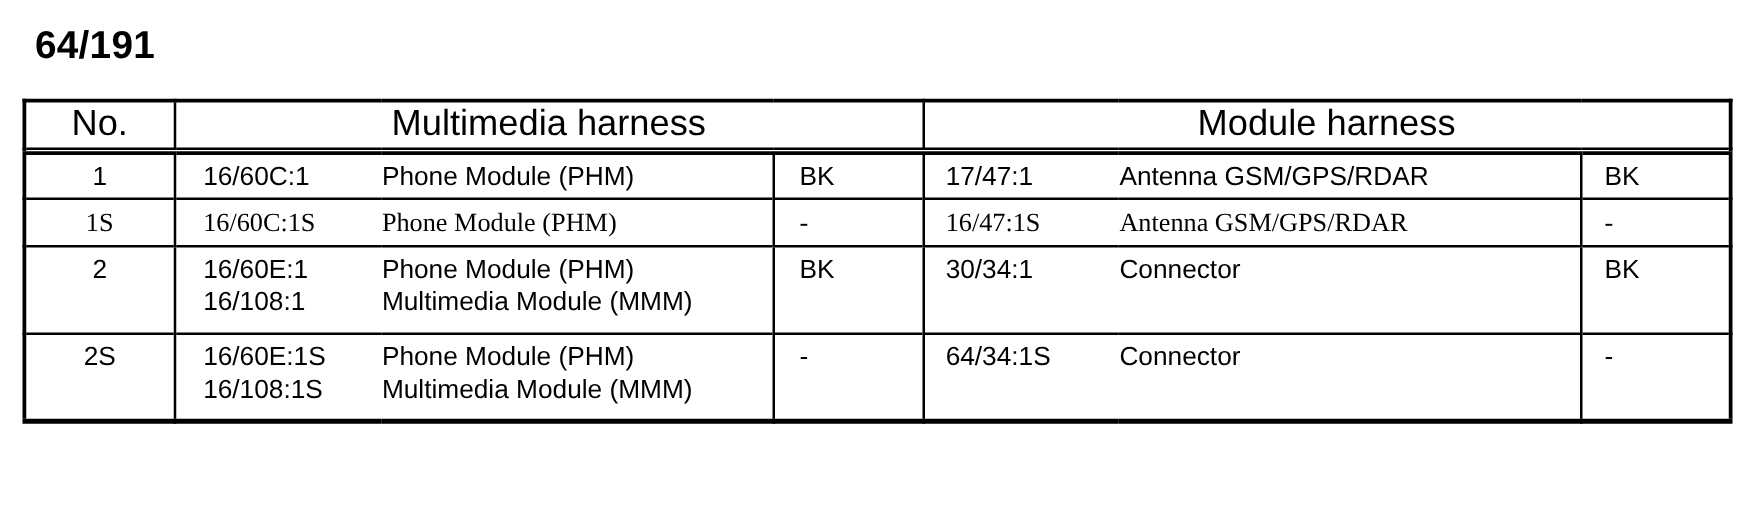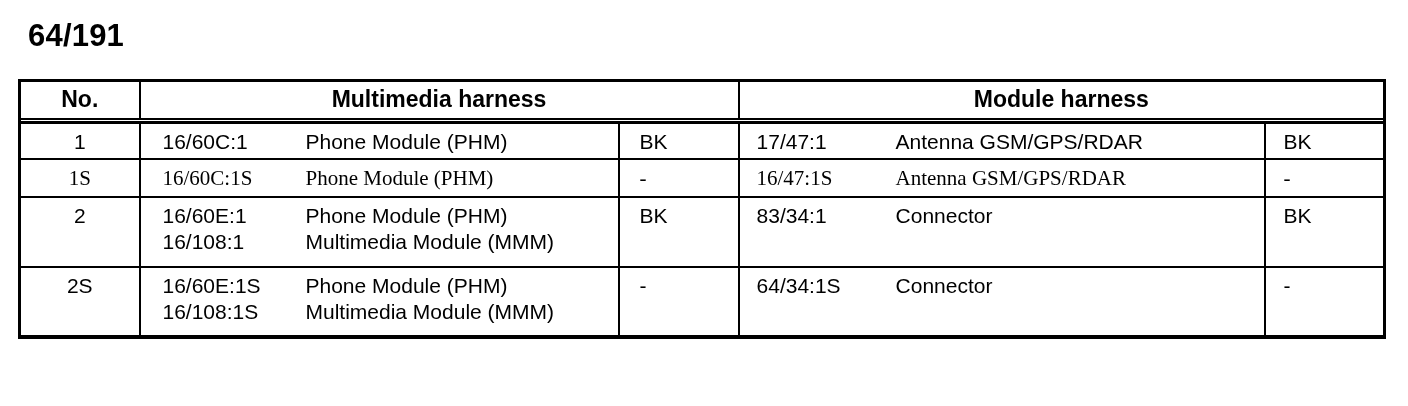"No." th { font-size: 23px -> 29px; font-weight: bold -> normal }
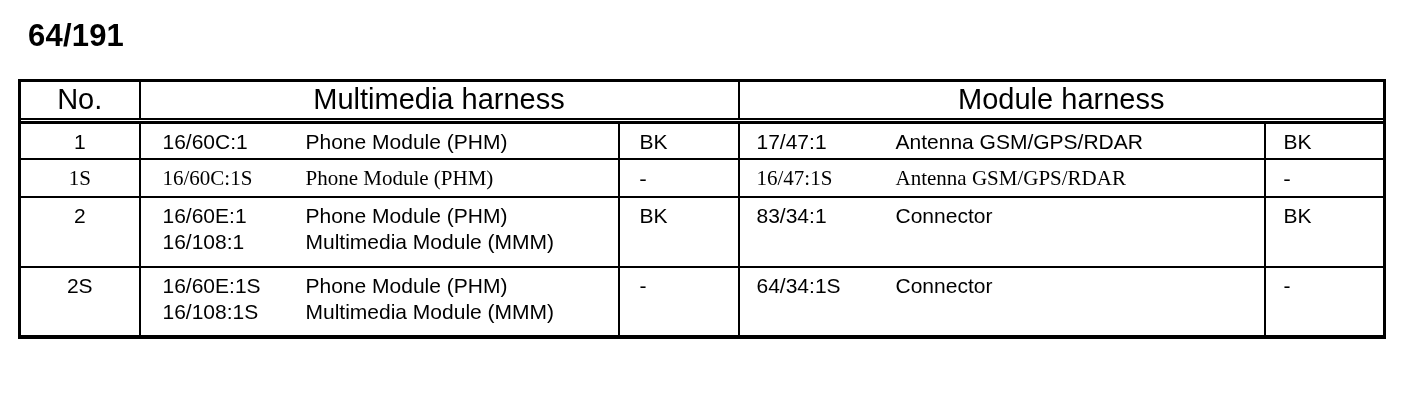"83/34:1" td.c-fid { text: 83/34:1 -> 30/34:1 }
